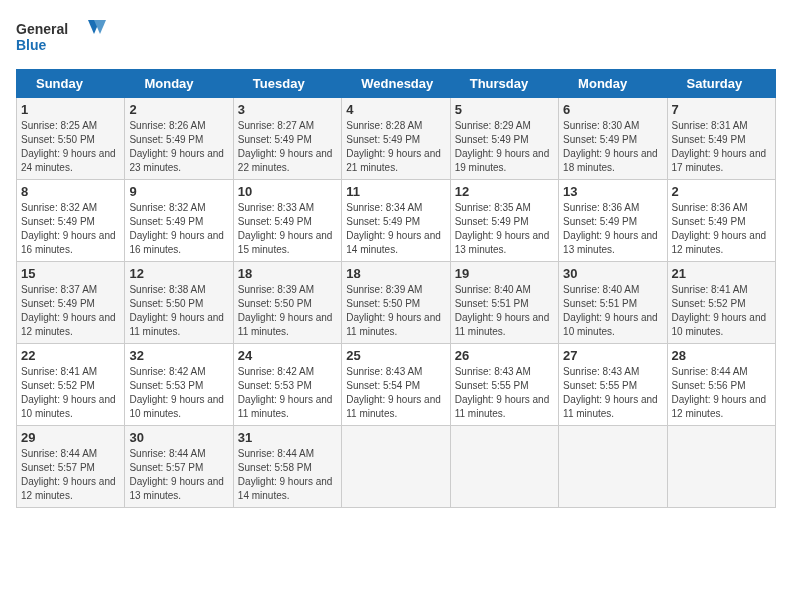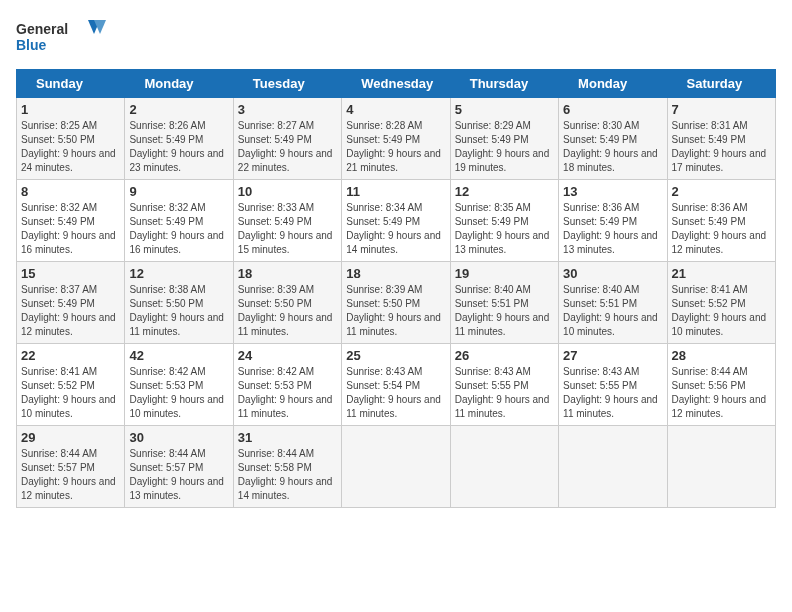"42" span.day-num { text: 42 -> 32 }
